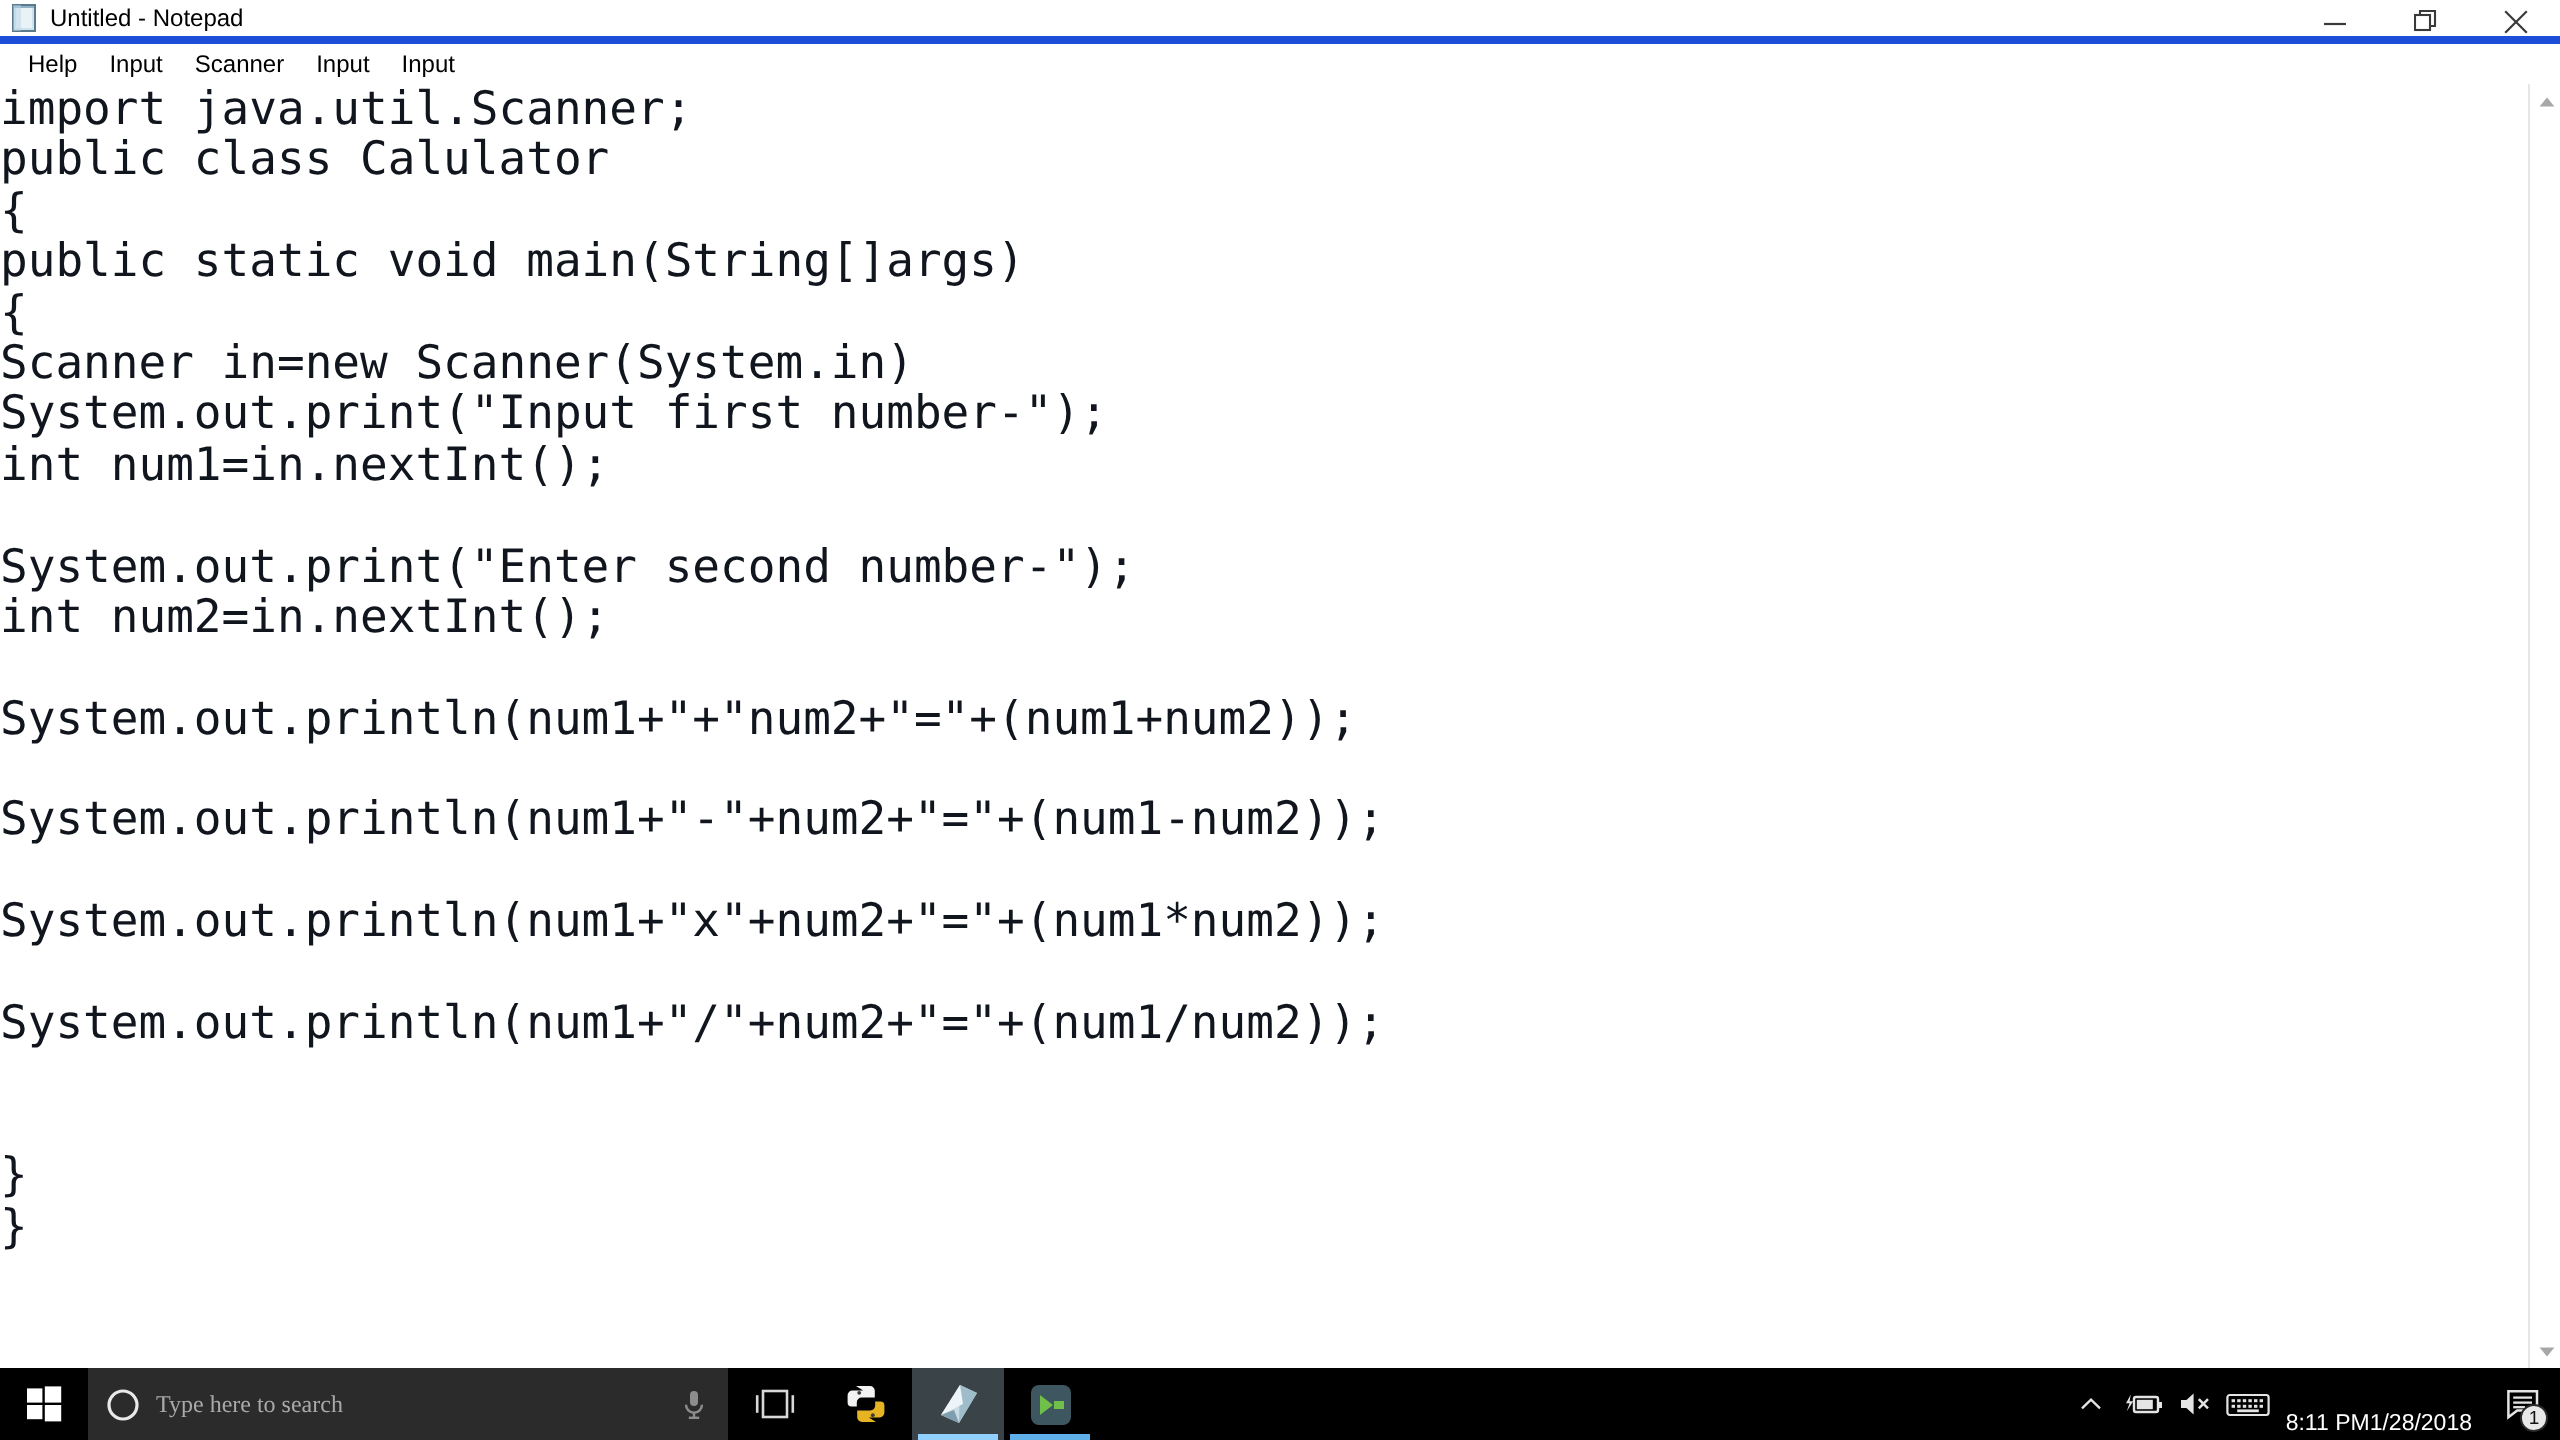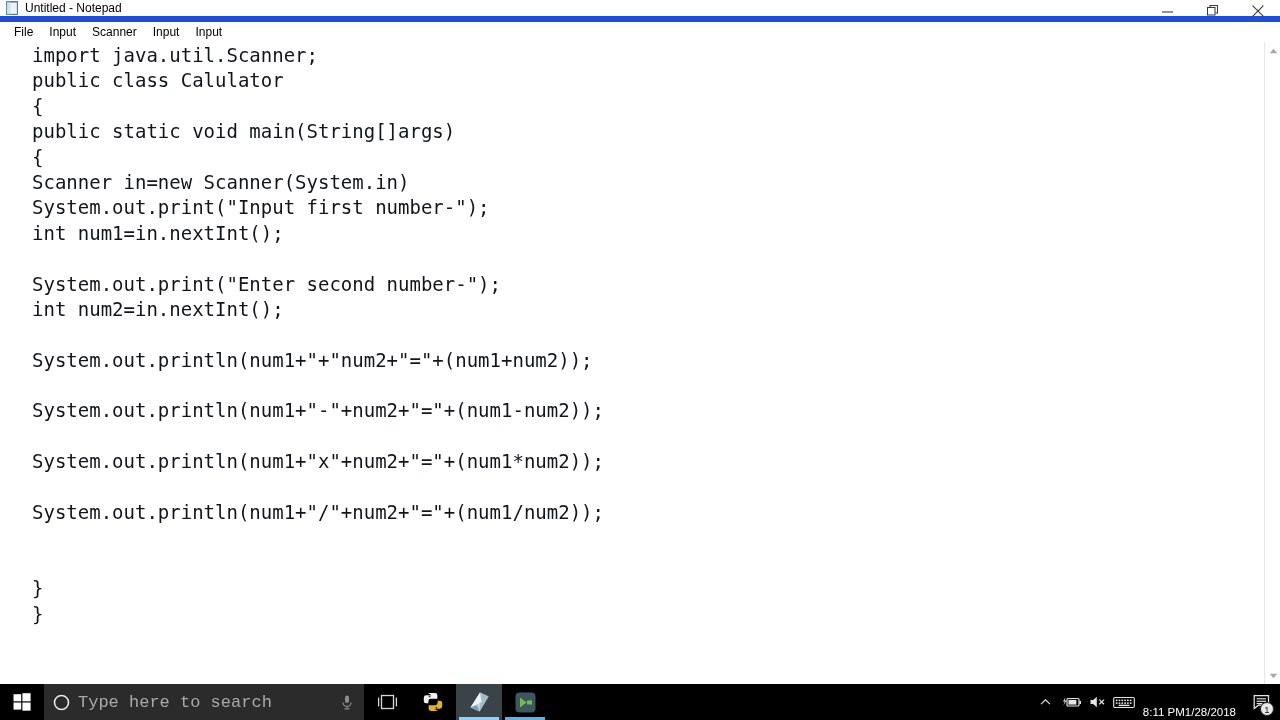"Untitled - Notepad" .np-titlebar { border-bottom: 6px solid #1d4ed8 -> 4px solid #1d4ed8 }
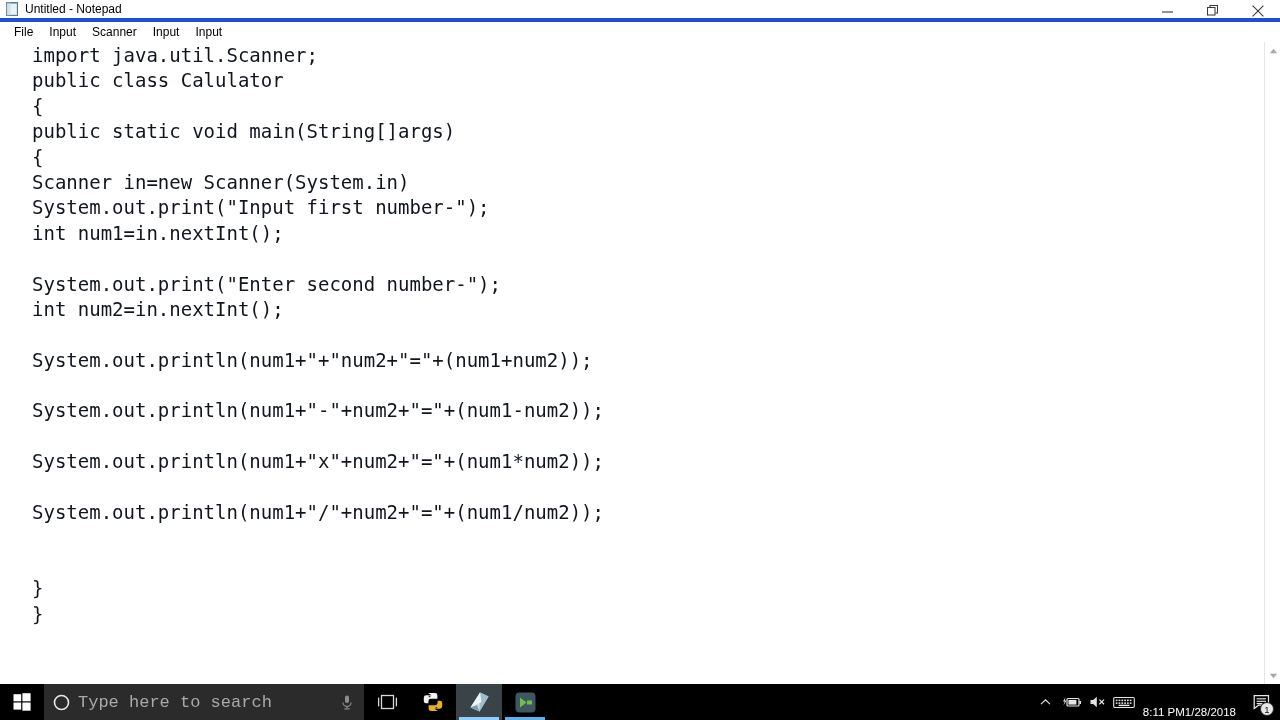"File" div.np-menuitem { text: File -> Help }
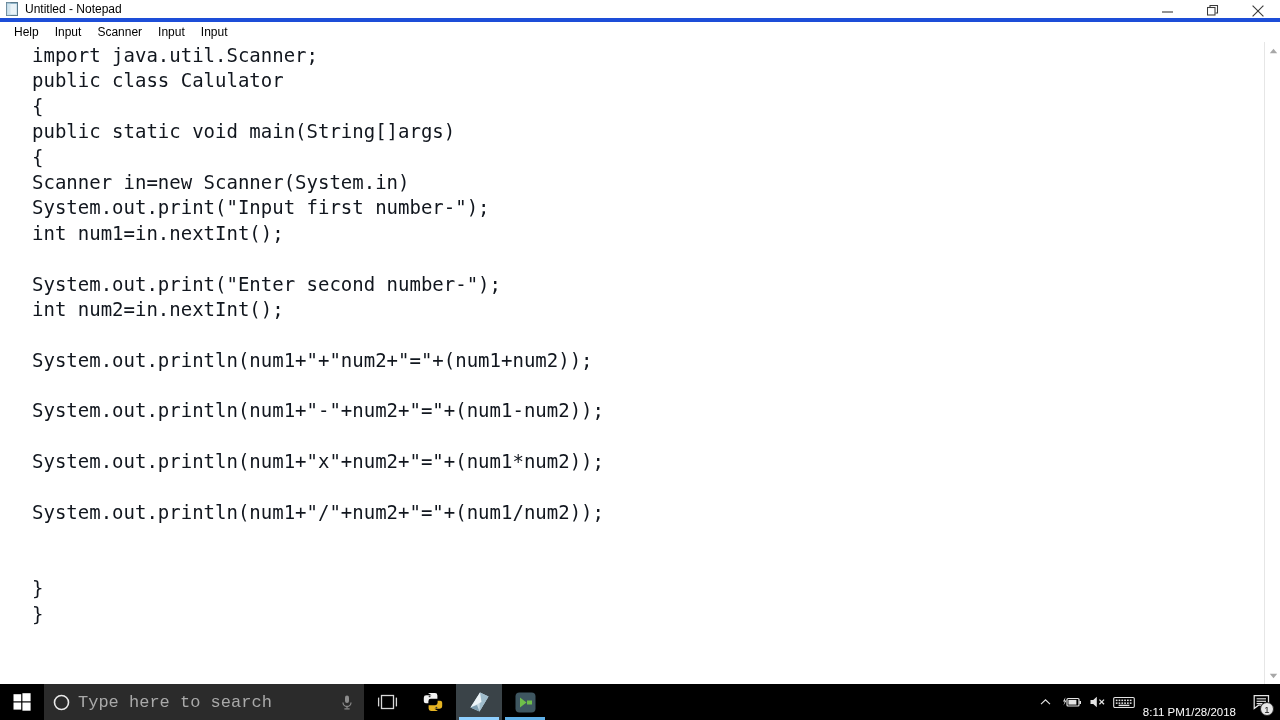"import java.util.Scanner;" .np-text { font-size: 19px -> 23px; margin-left: 32px -> none }
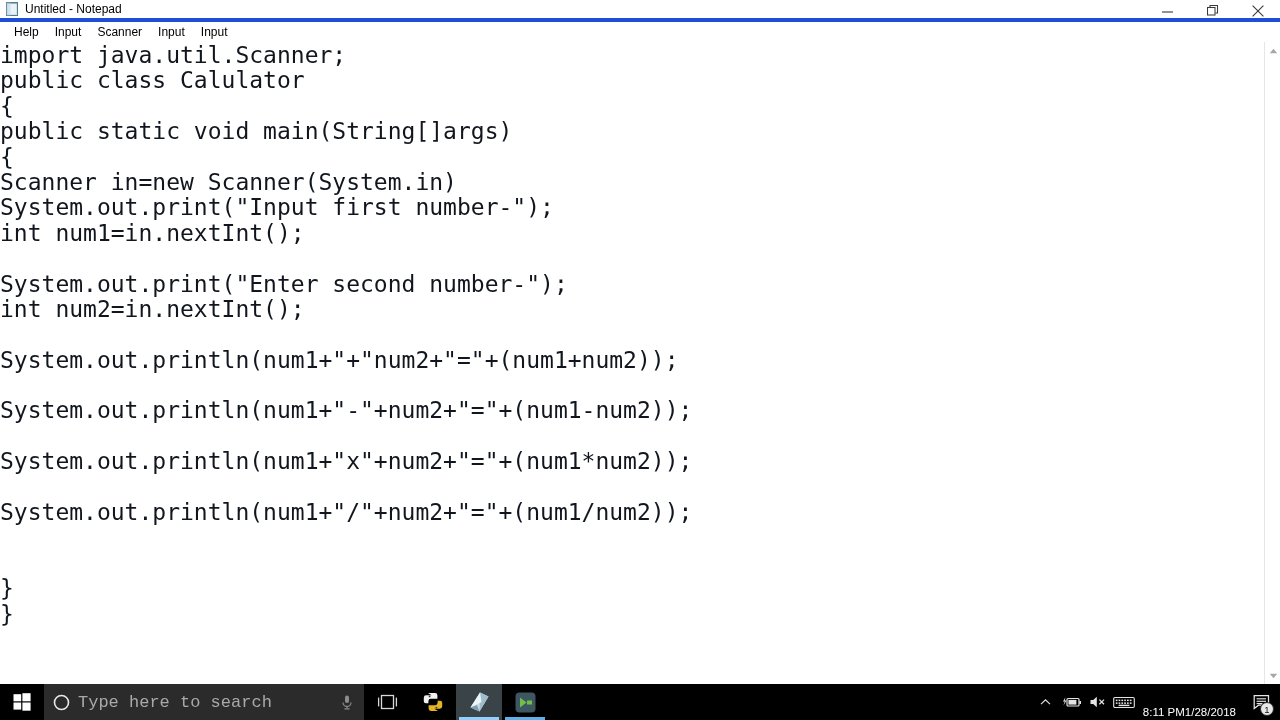"Type here to search" .tb-search-text { font-family: Liberation Mono, monospace -> Liberation Serif, serif; font-size: 17px -> 12px }
